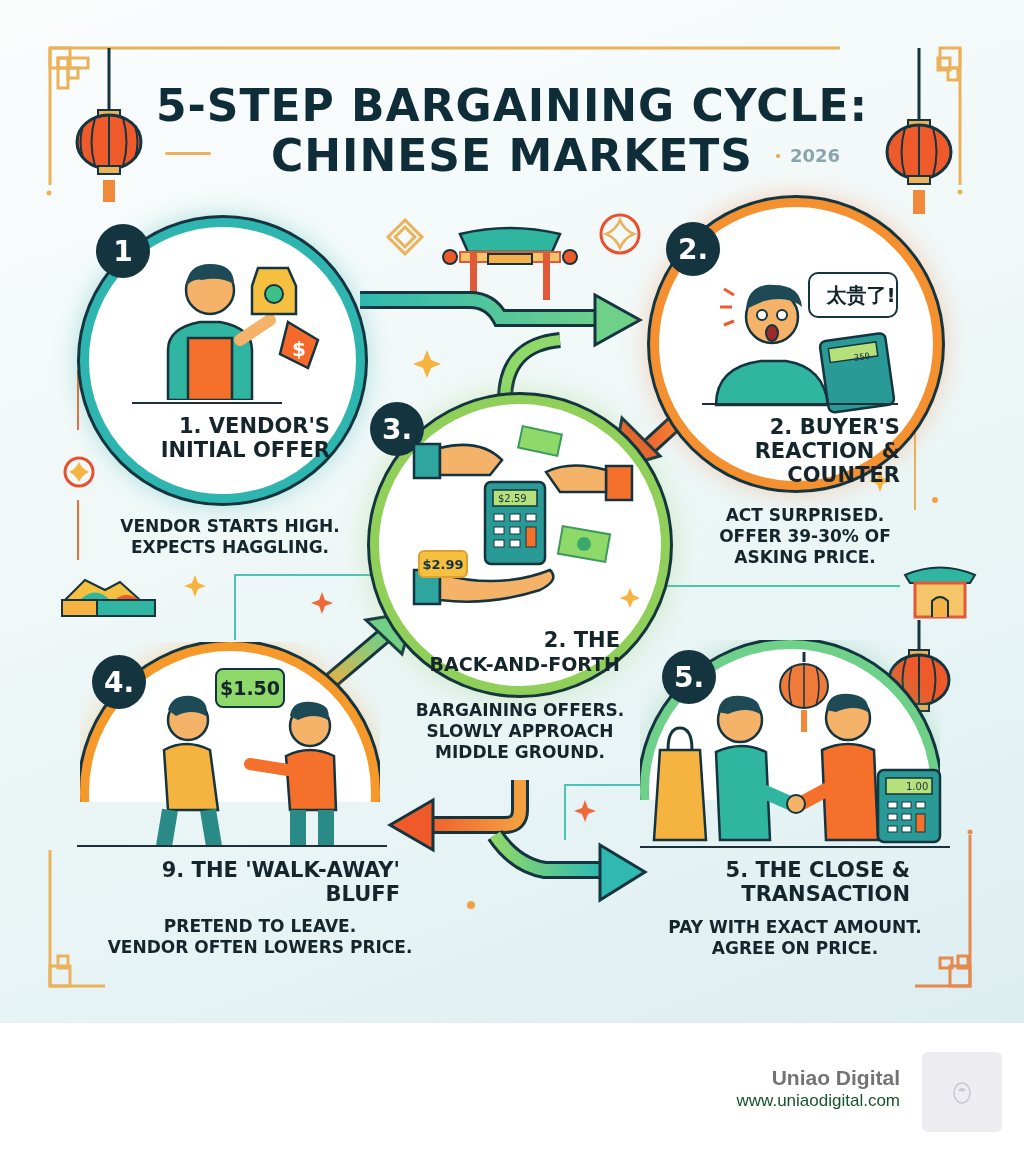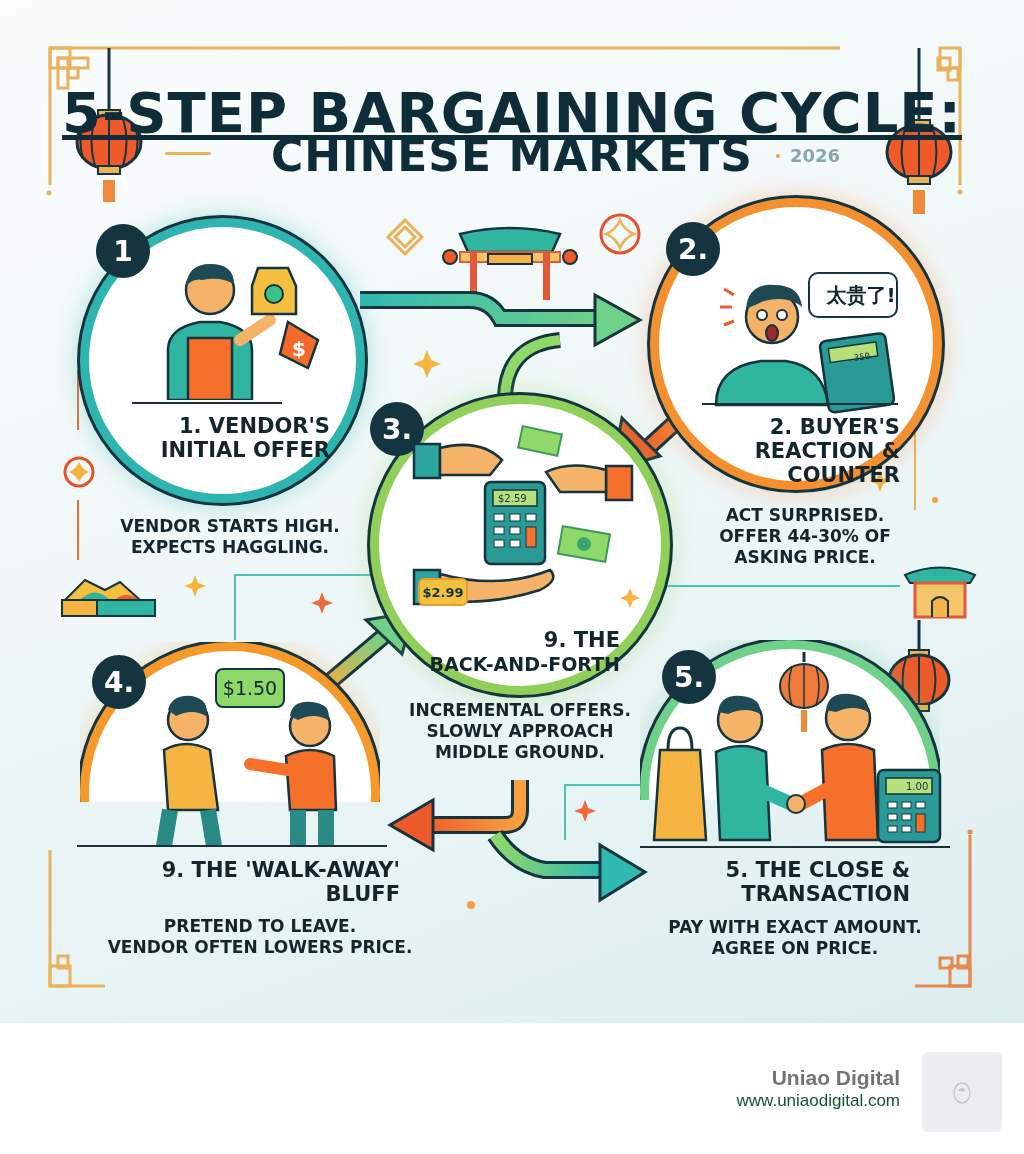"5-STEP BARGAINING CYCLE:" .title.l1 { font-size: 56px -> 44px; text-decoration: underline -> none }
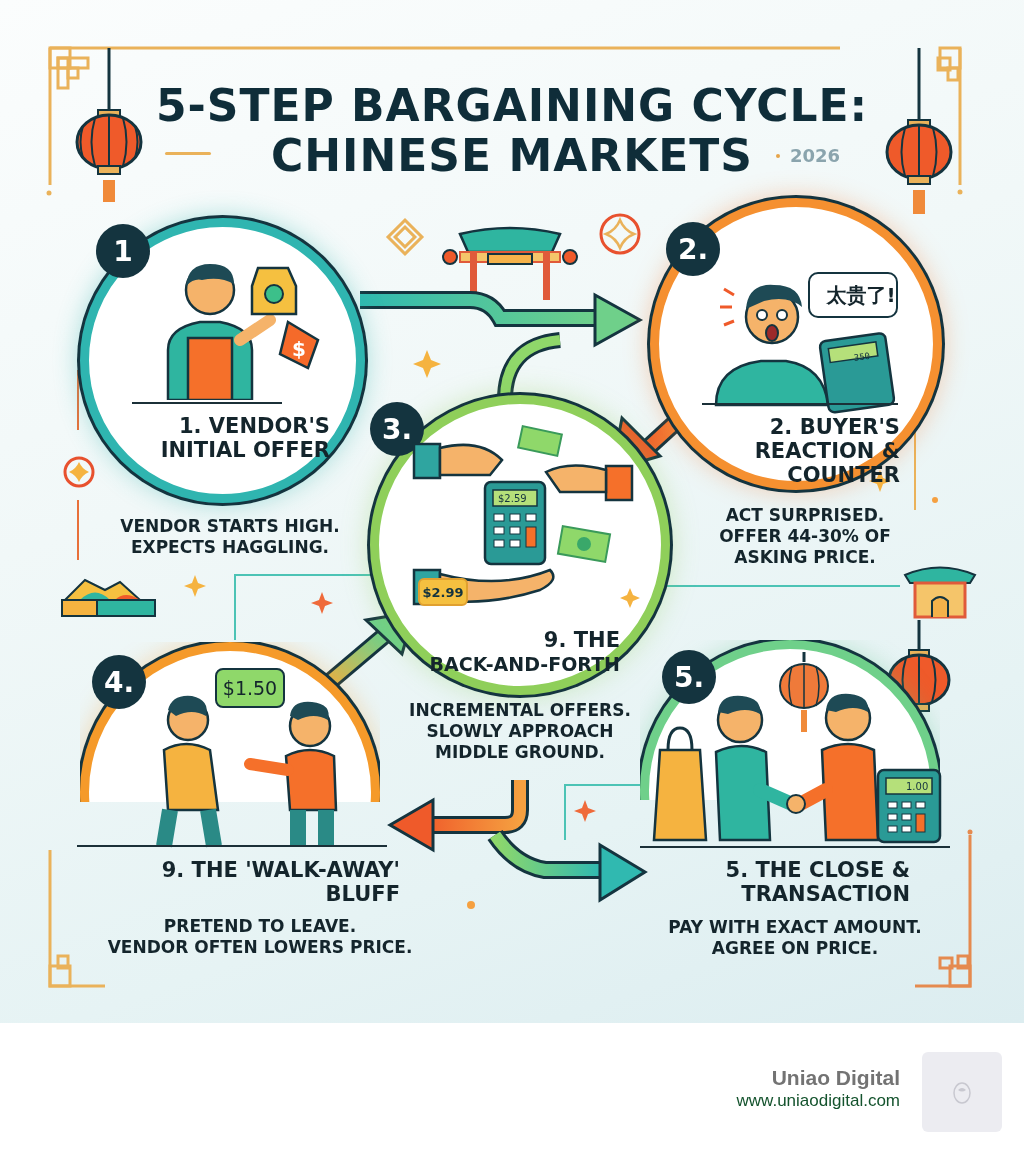"OFFER 44-30% OF" div { text: 44-30% -> 39-30% }
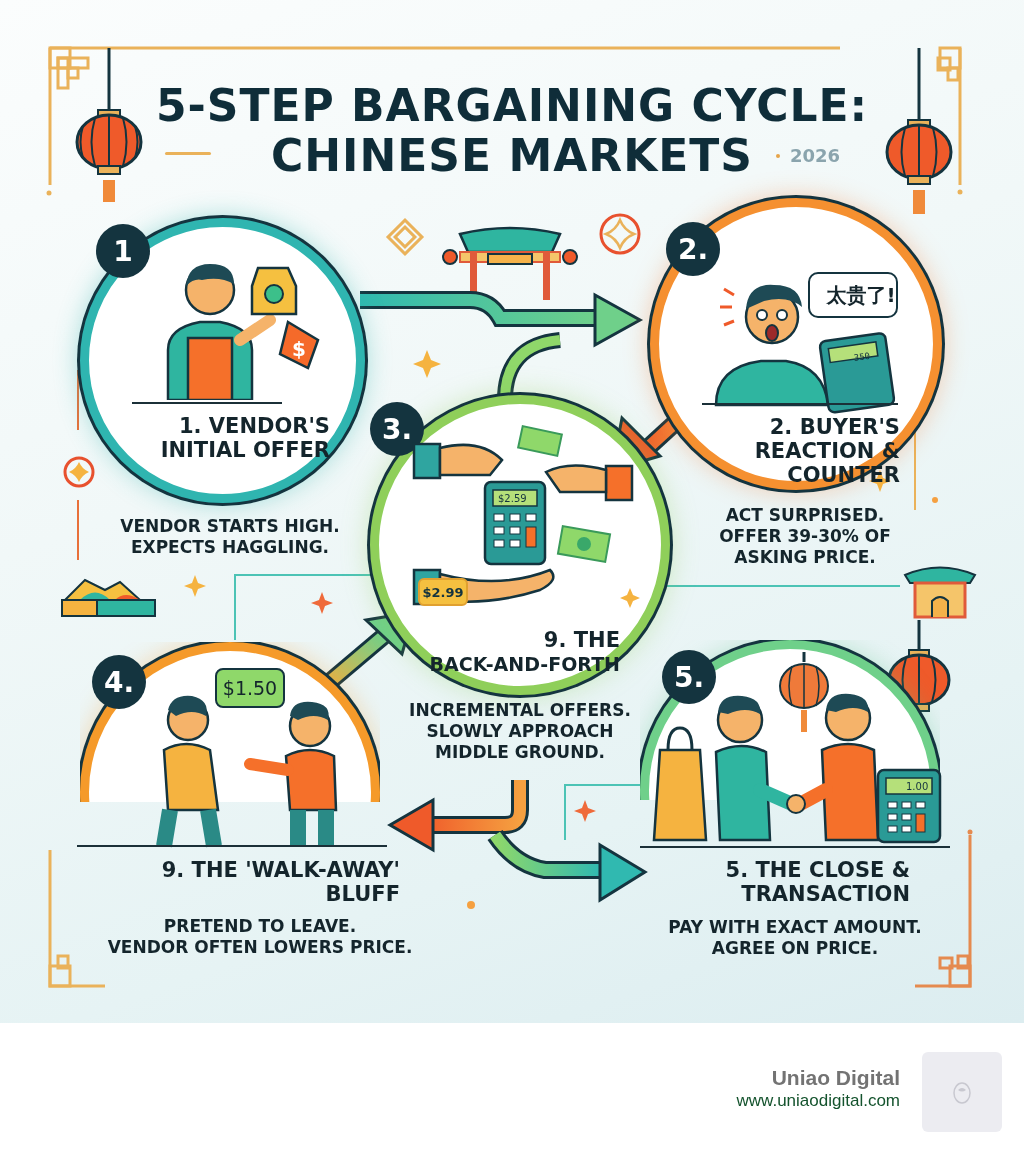"$2.99" div.abs { margin-top: 28px -> none }
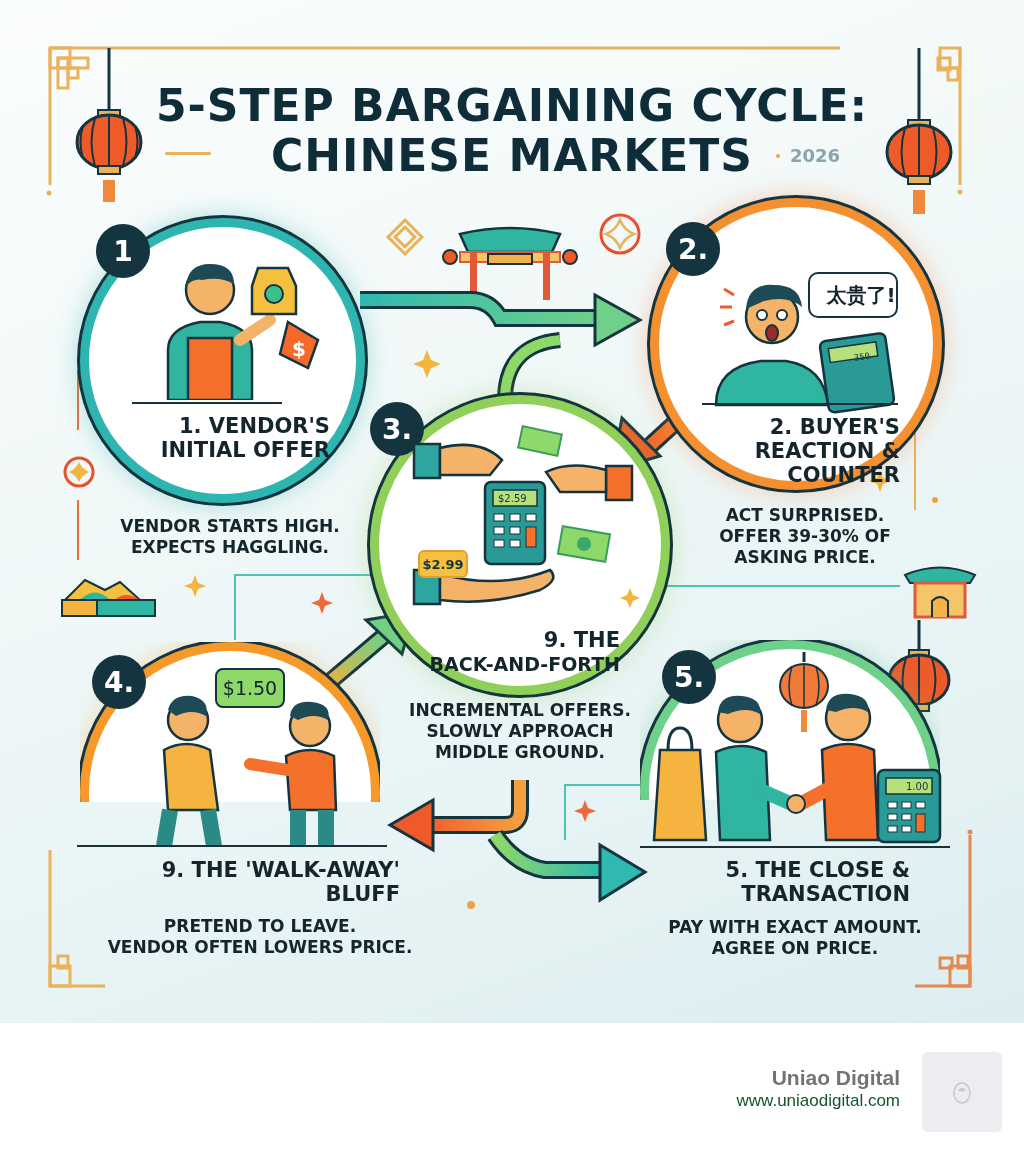"9. THE" div { text: 9 -> 2 }
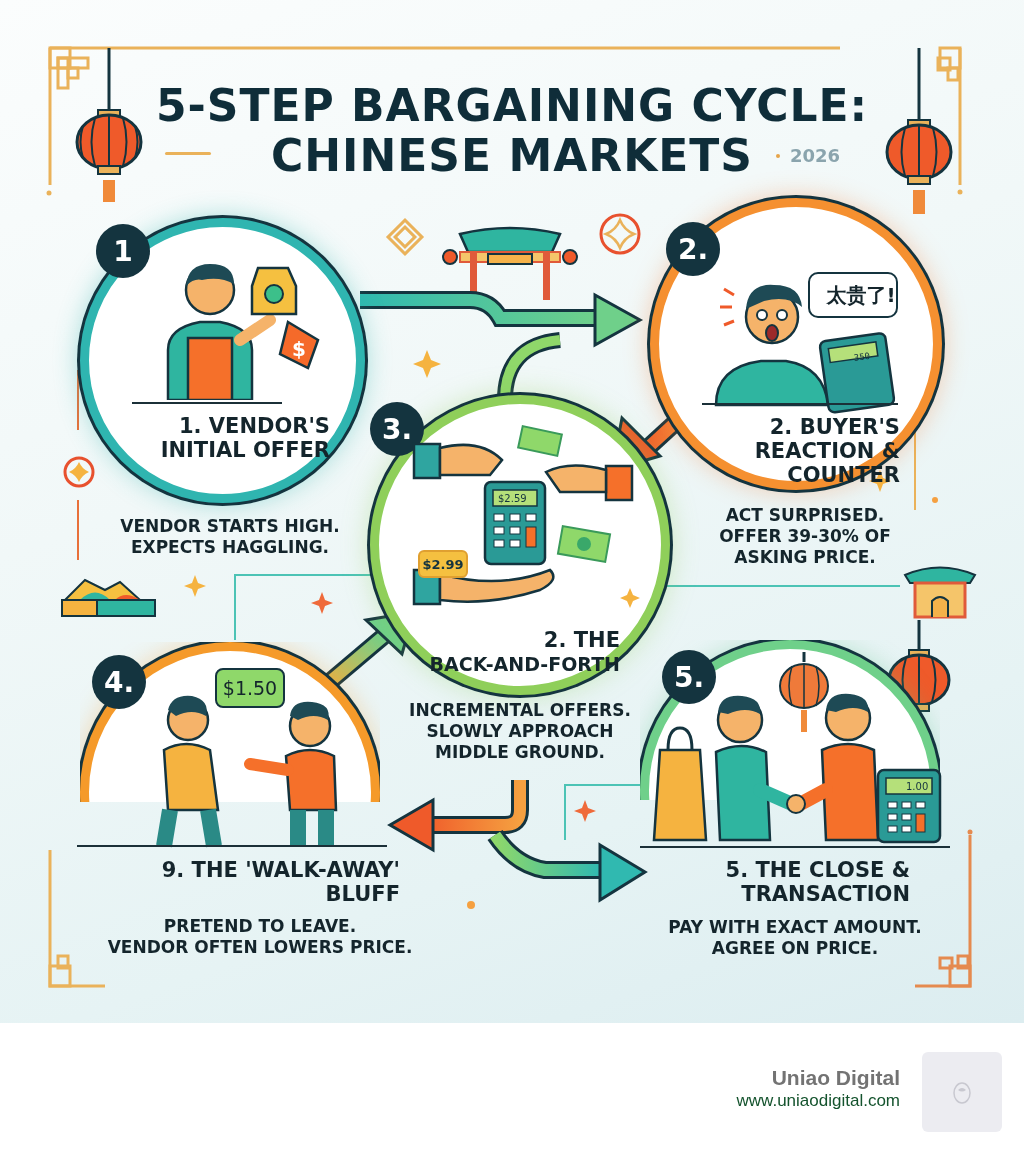"$1.50" div.abs { font-weight: 400 -> 700 }
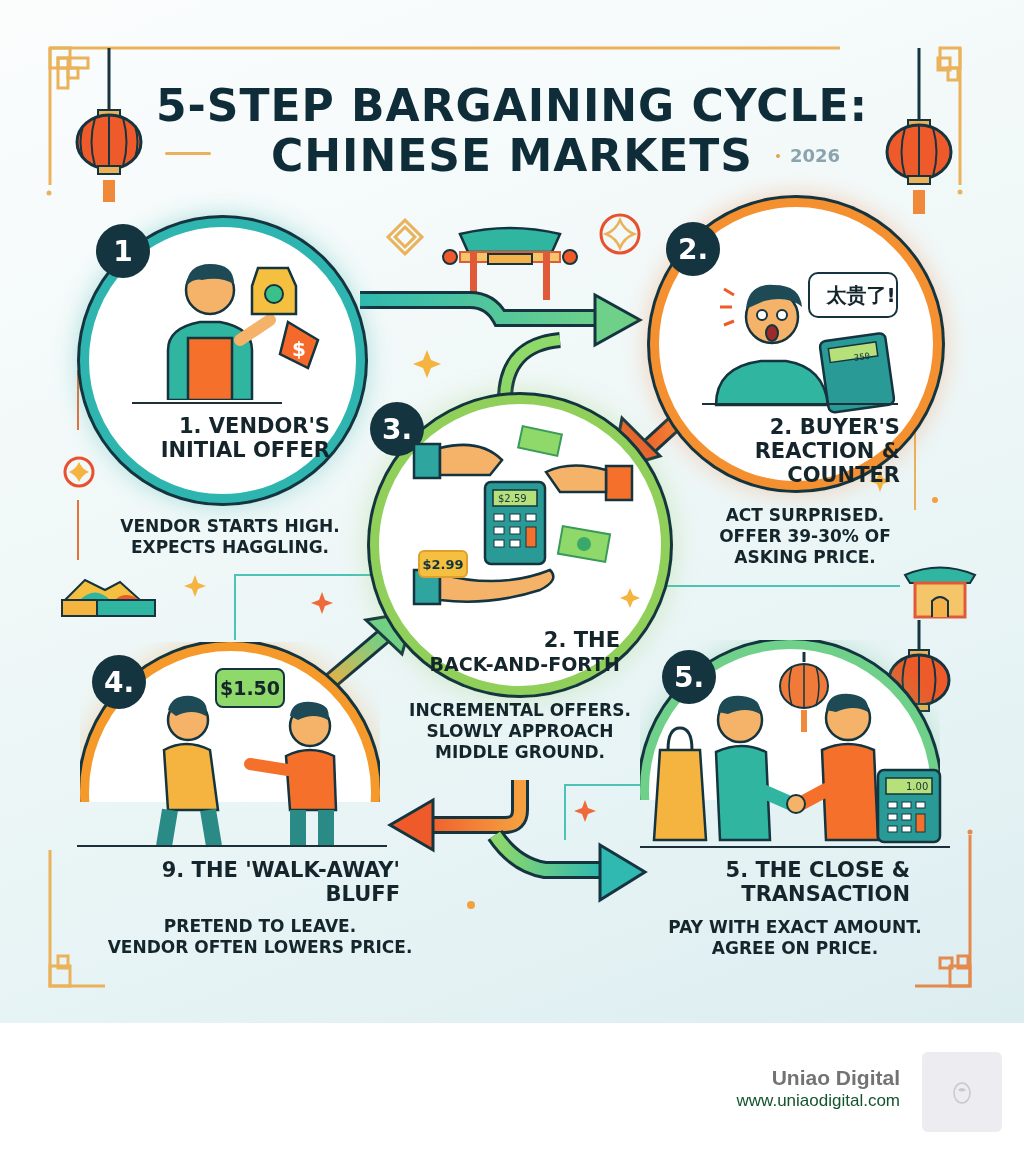"INCREMENTAL OFFERS." div { text: INCREMENTAL -> BARGAINING }
